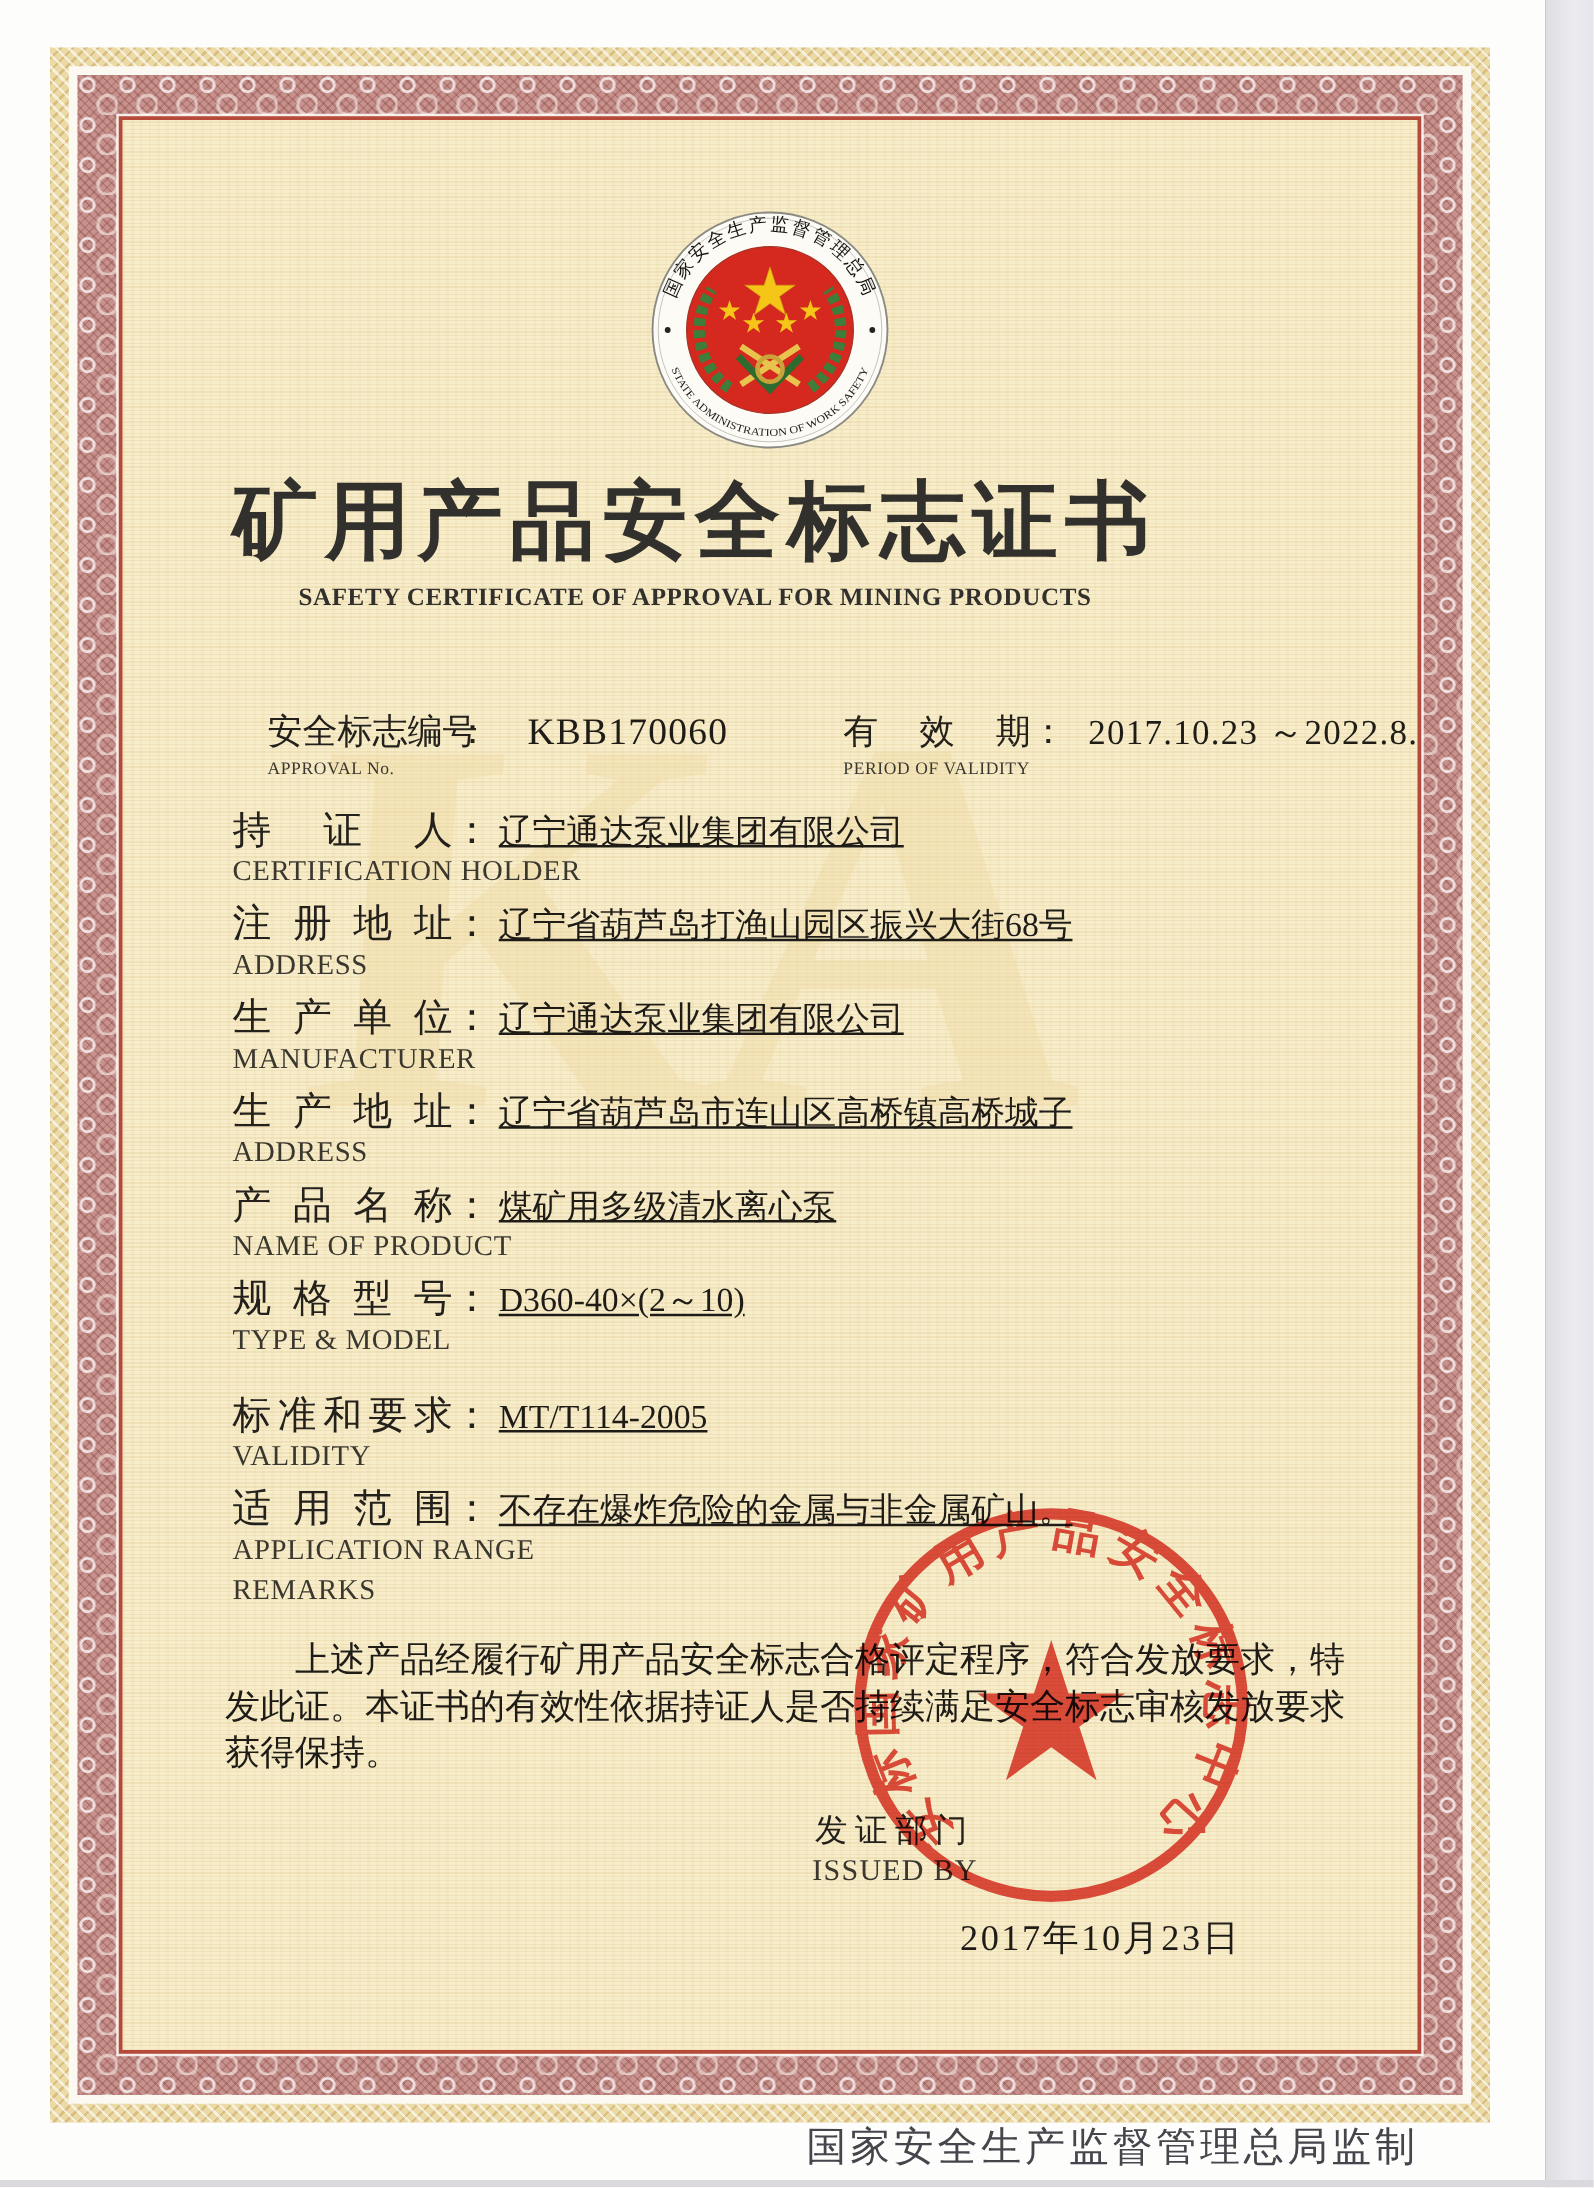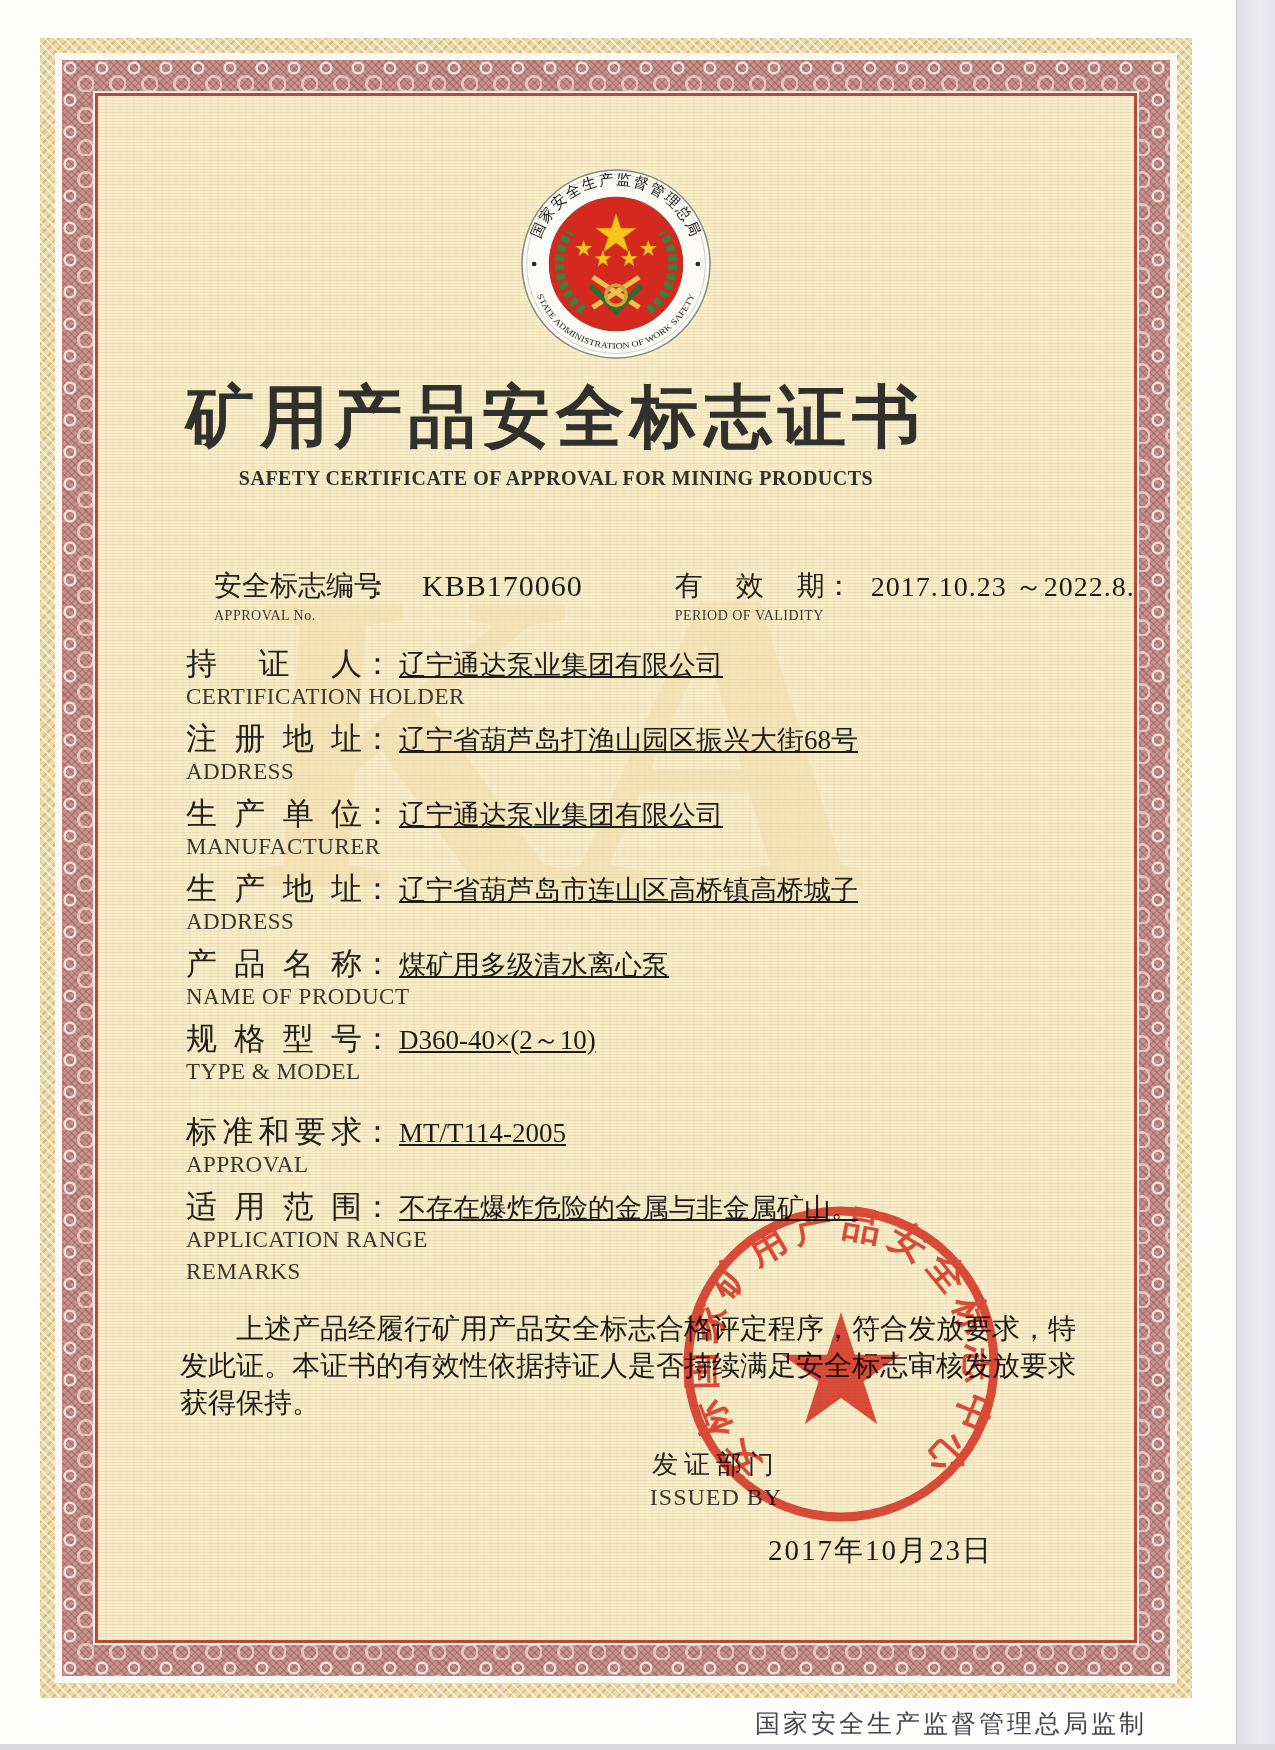"APPROVAL" div.field-en { text: APPROVAL -> VALIDITY }
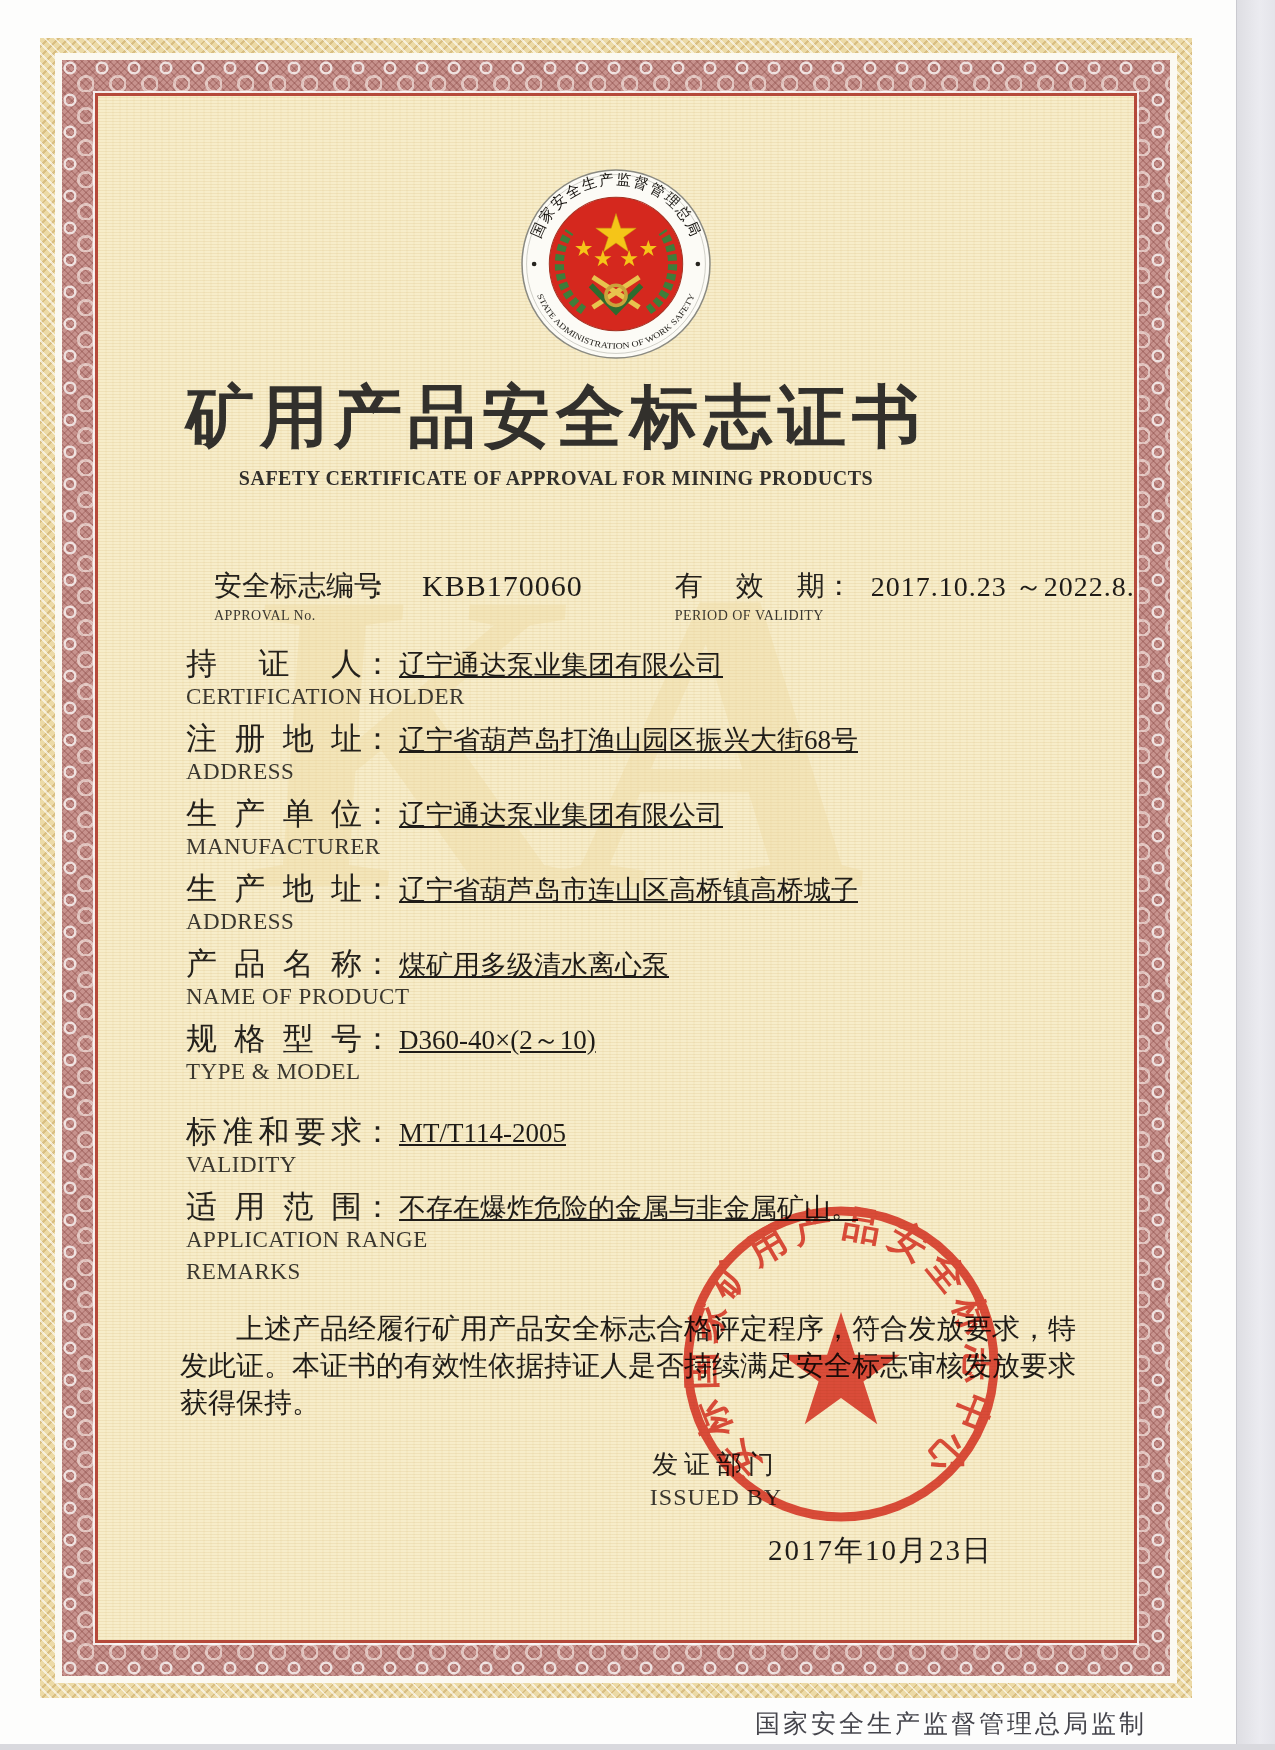"国家安全生产监督管理总局监制" .footer { font-size: 25px -> 32px; right: 128px -> 140px }
